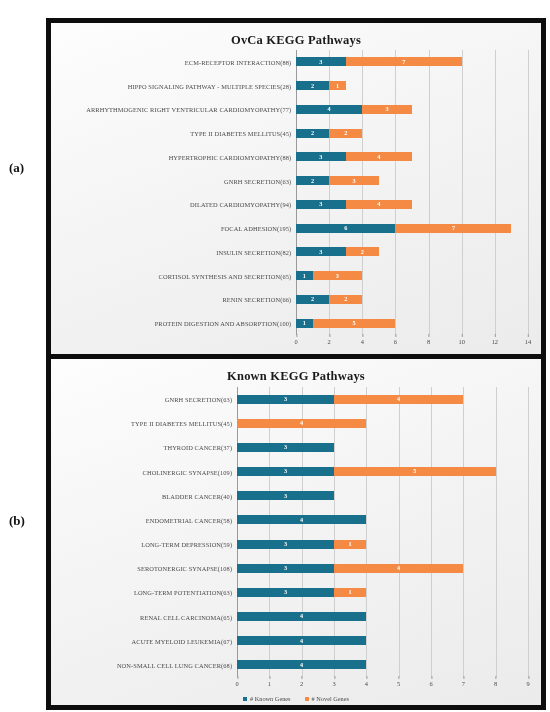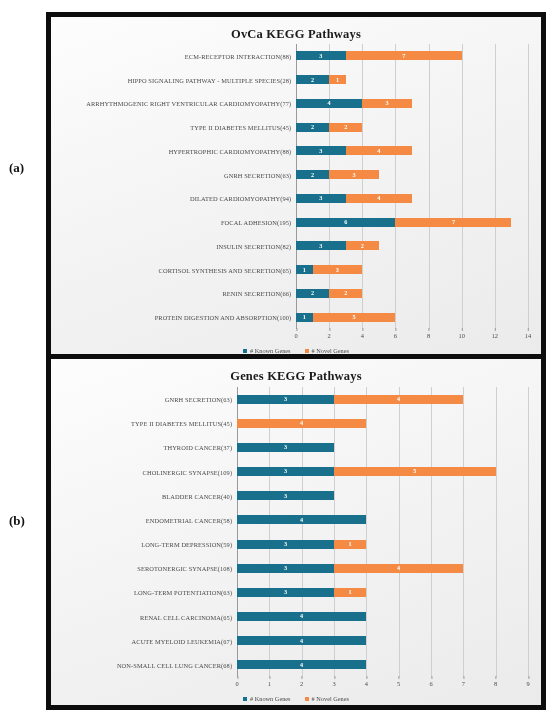"OvCa KEGG Pathways" #panel-a-wrap { top: 12px -> 18px }
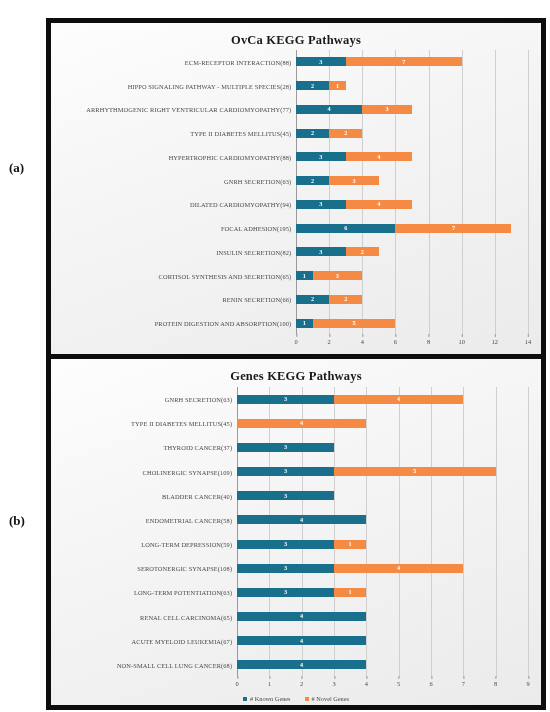"Genes KEGG Pathways" div.chart-title { text: Genes -> Known }
